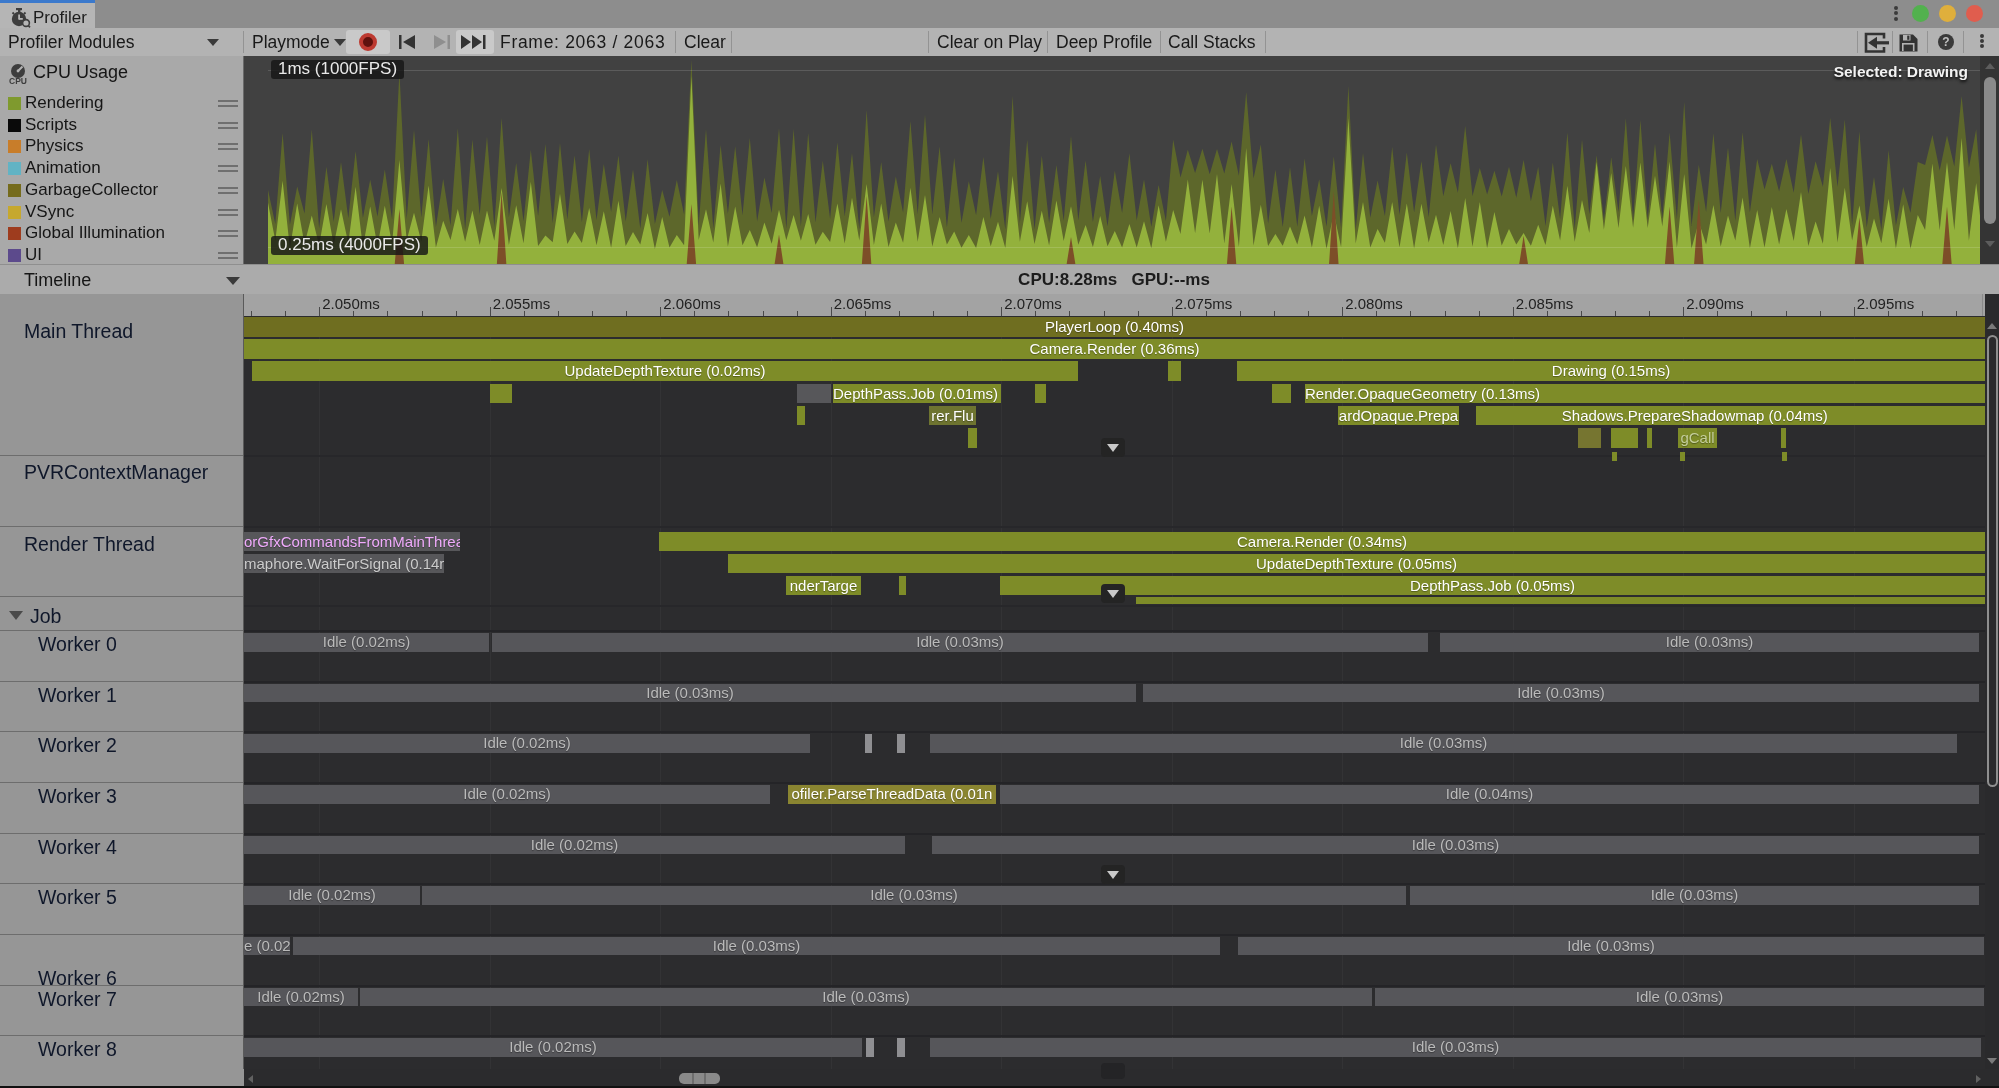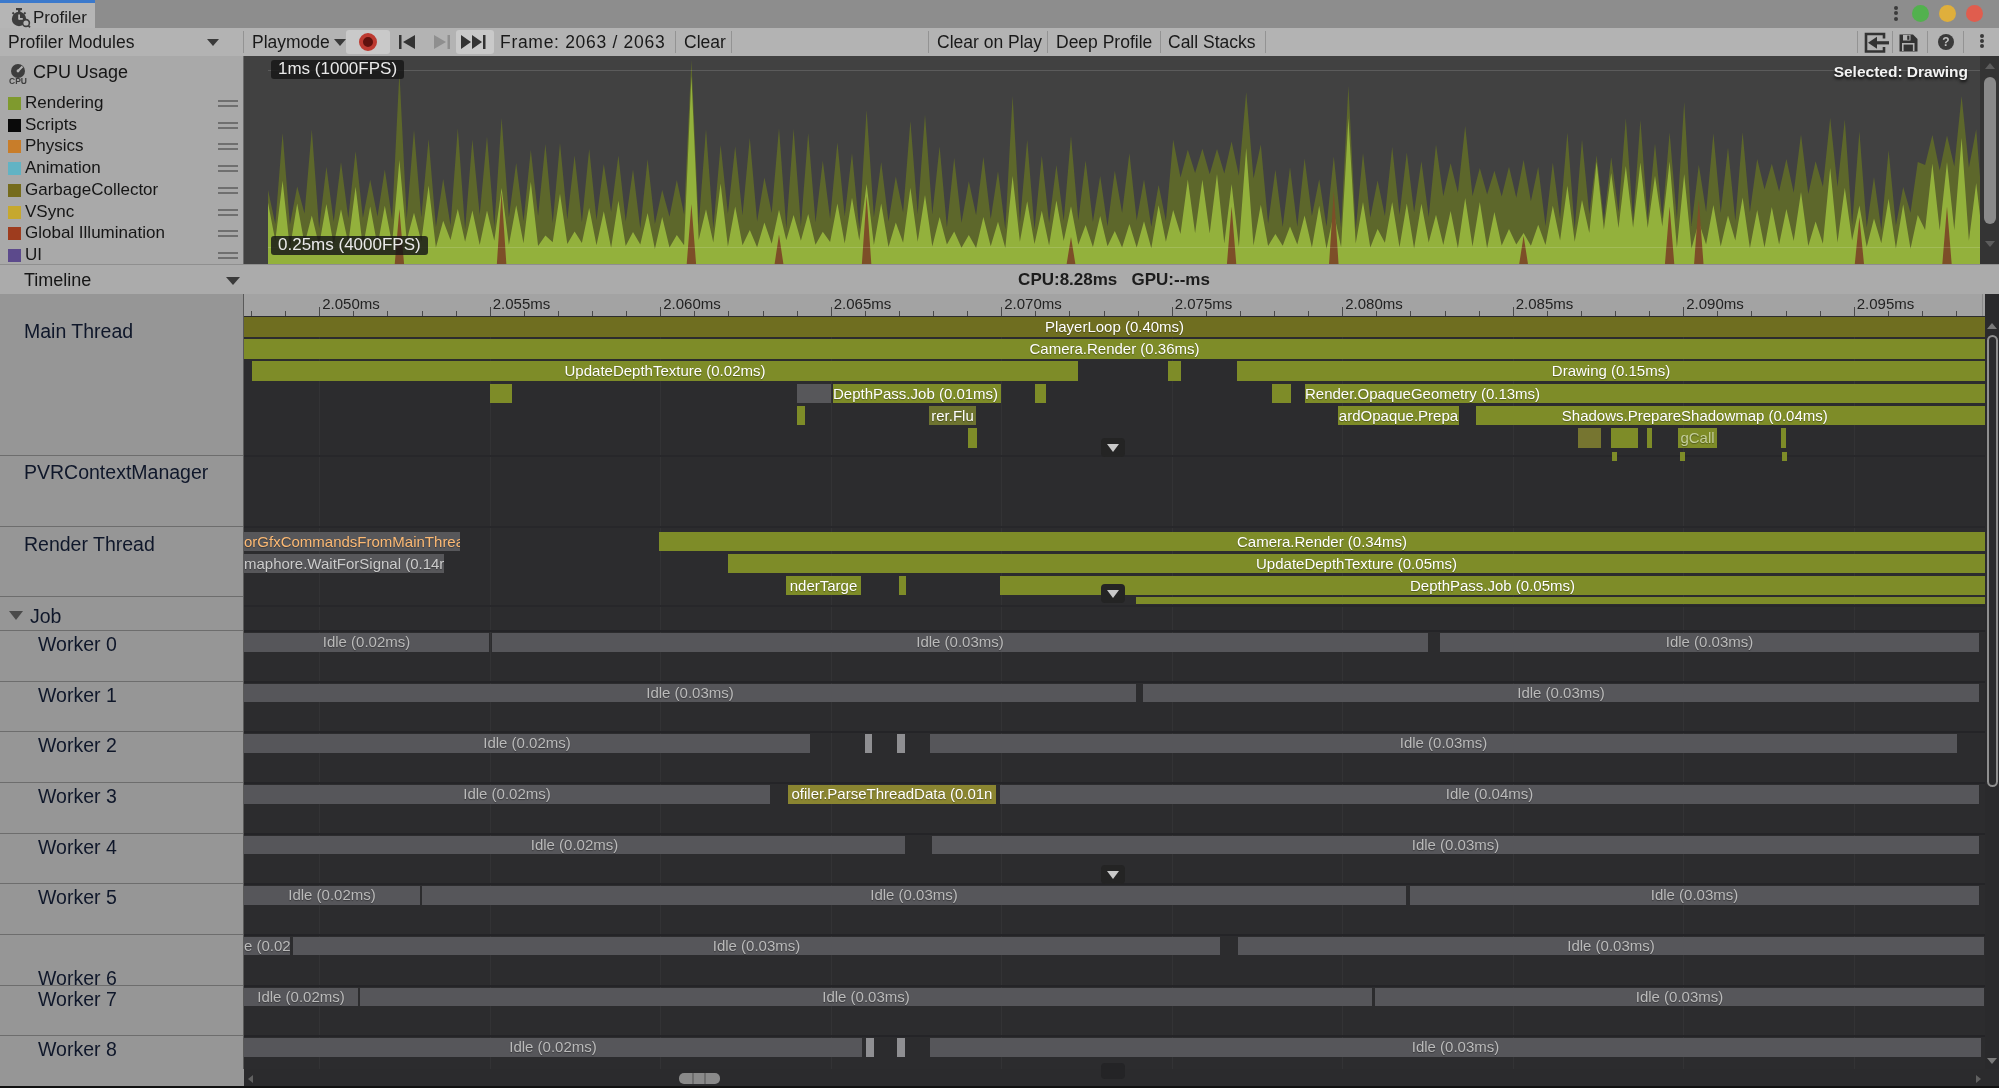"orGfxCommandsFromMainThrea" span.bt { color: #fdba74 -> #f0abfc }
